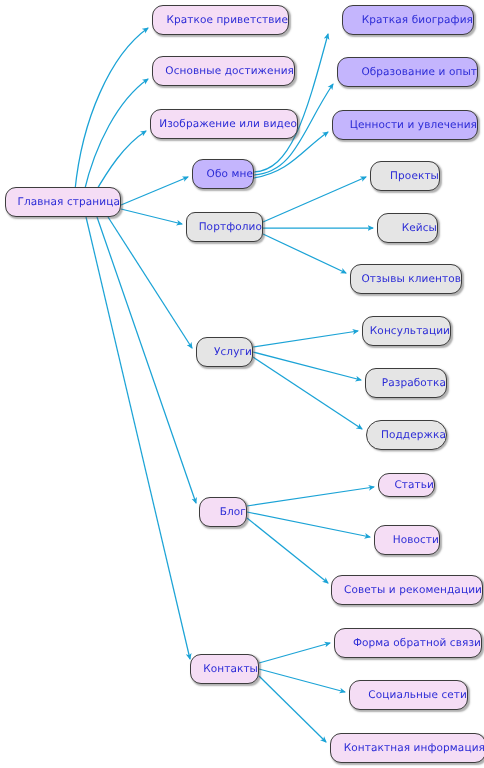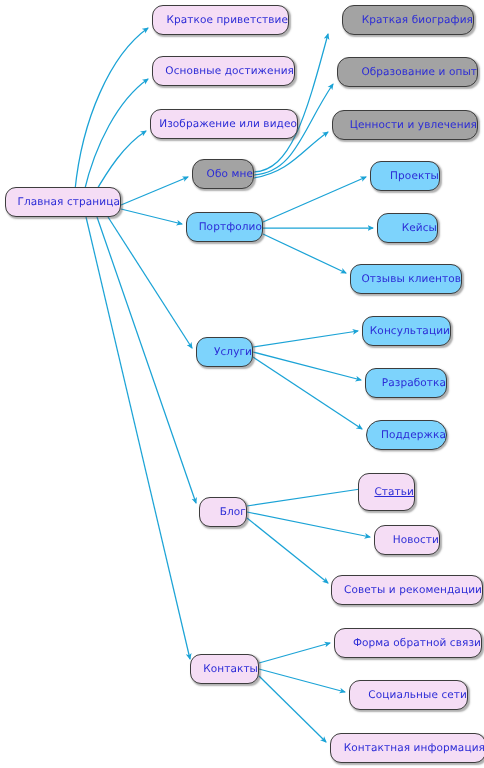"Краткая биография" .node.cyan { background: #a3a3a3 -> #c4b5fd; border-radius: 12px -> none }
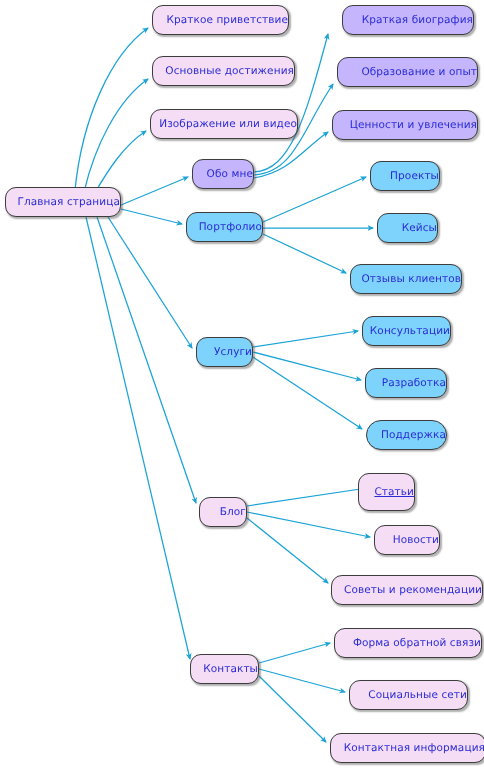"Проекты" .node.green { background: #7dd3fc -> #e5e5e5 }
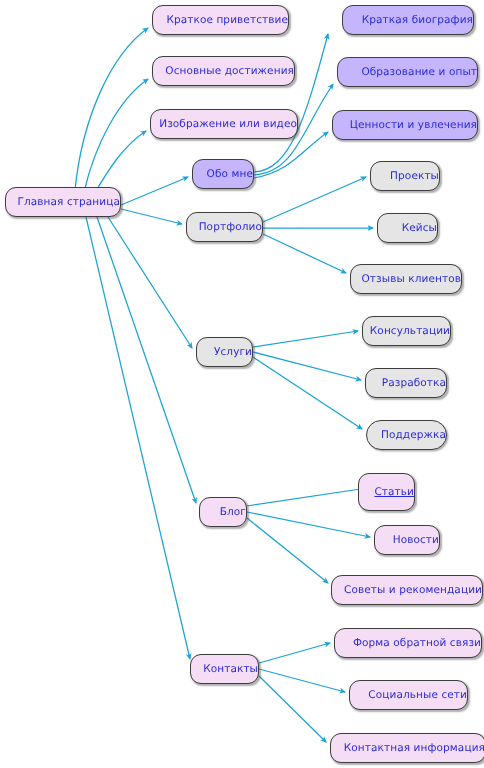"Портфолио" div.node { border-radius: none -> 9px }
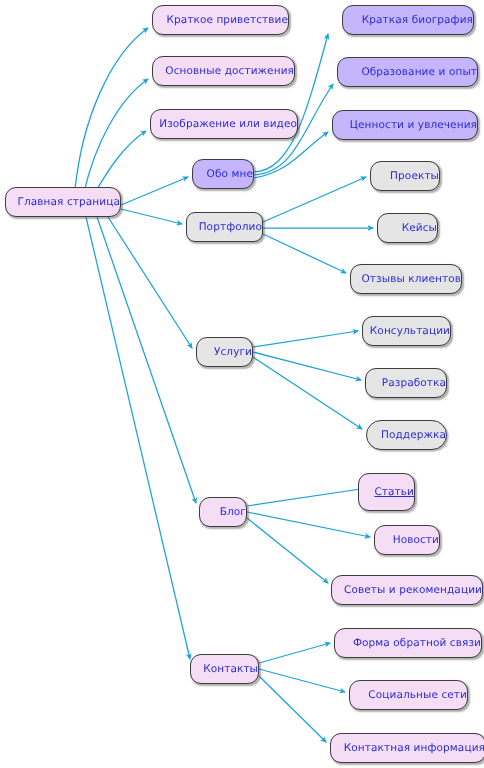"Статьи" div.node { height: 38px -> 24px; left: 358px -> 378px; text-decoration: underline -> none }
